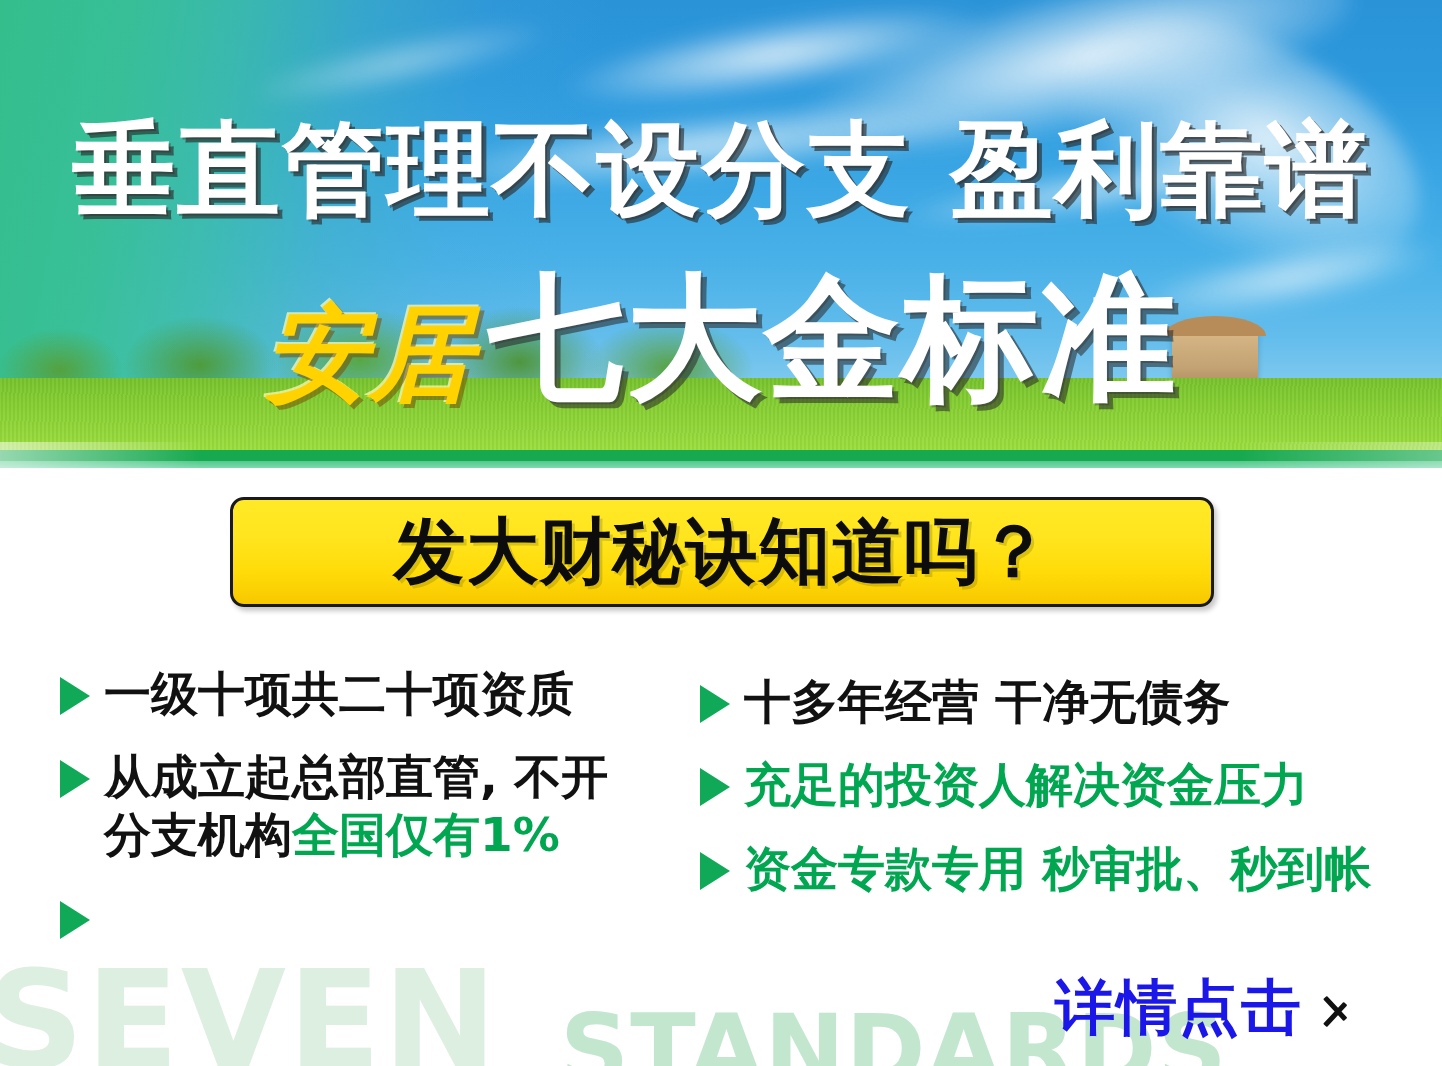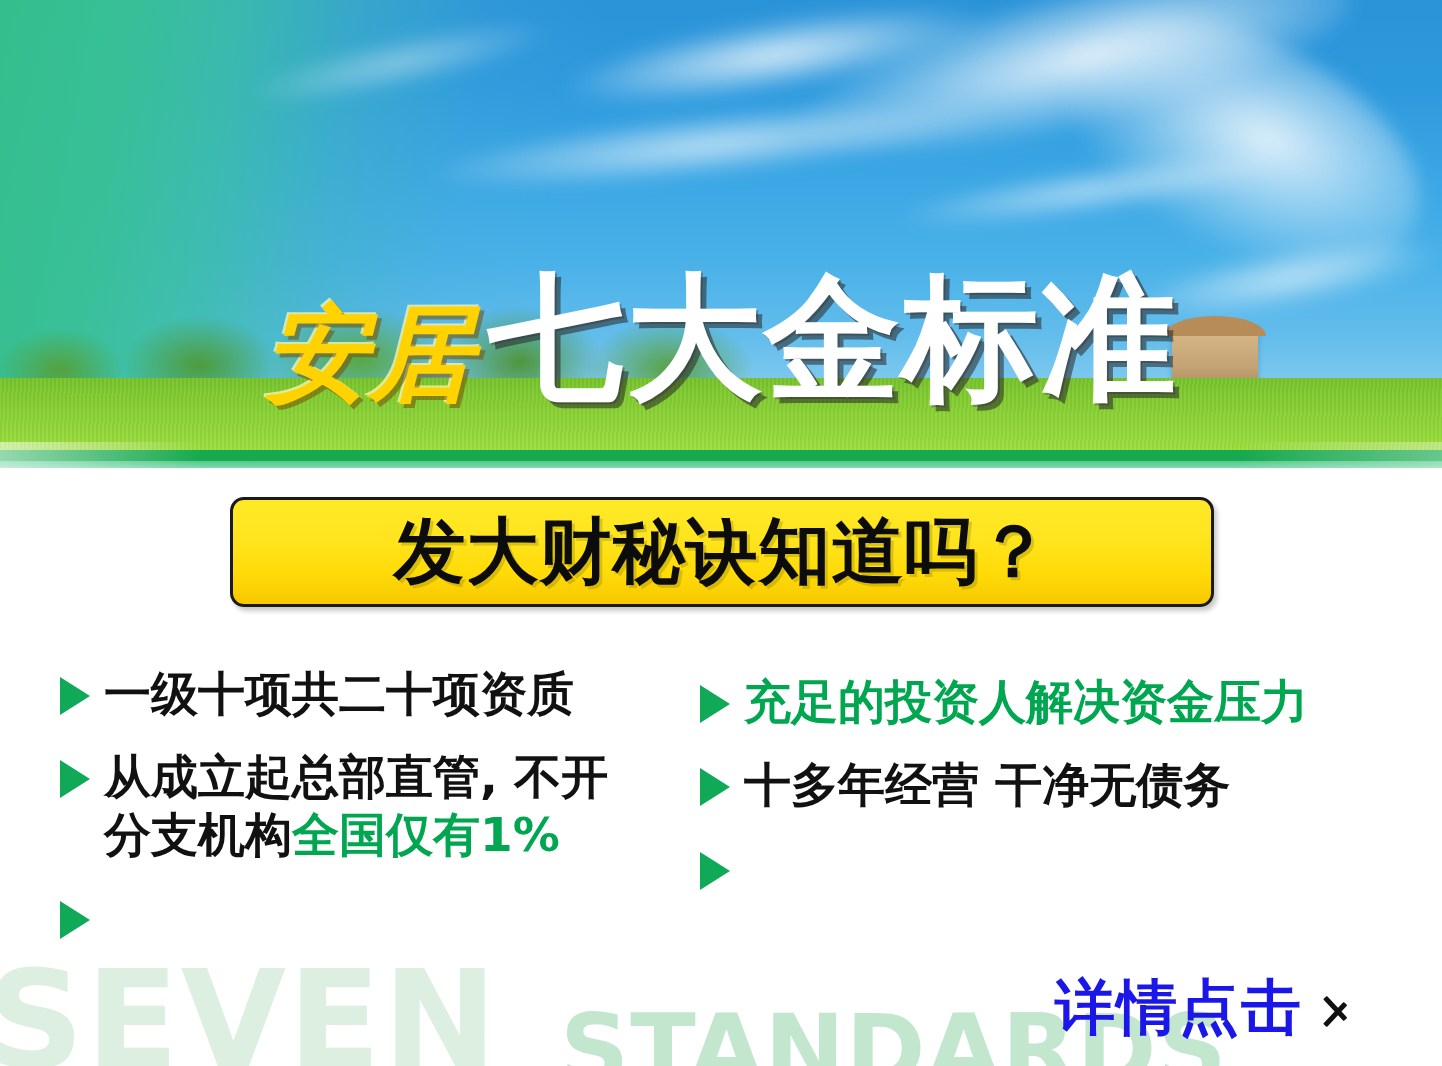"垂直管理不设分支 盈利靠谱" div.headline1 { html: none -> <div>垂直管理不设分支 盈利靠谱</div> }
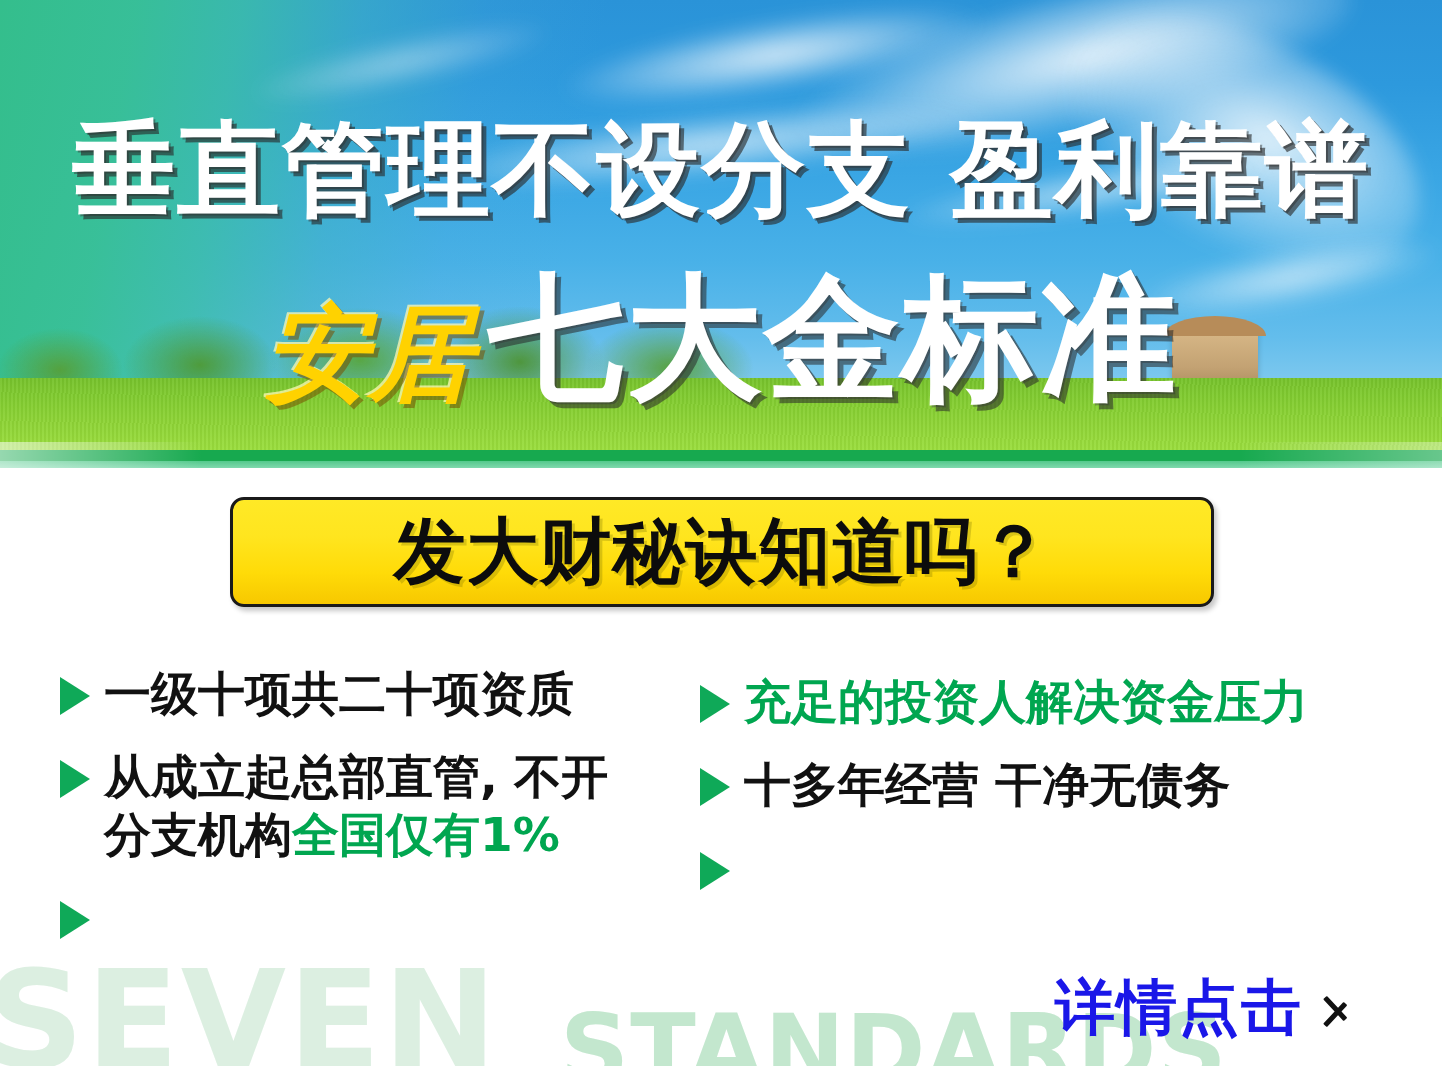"充足的投资人解决资金压力" div.bullet { order: before "十多年经营 干净无债务" -> after "十多年经营 干净无债务" }
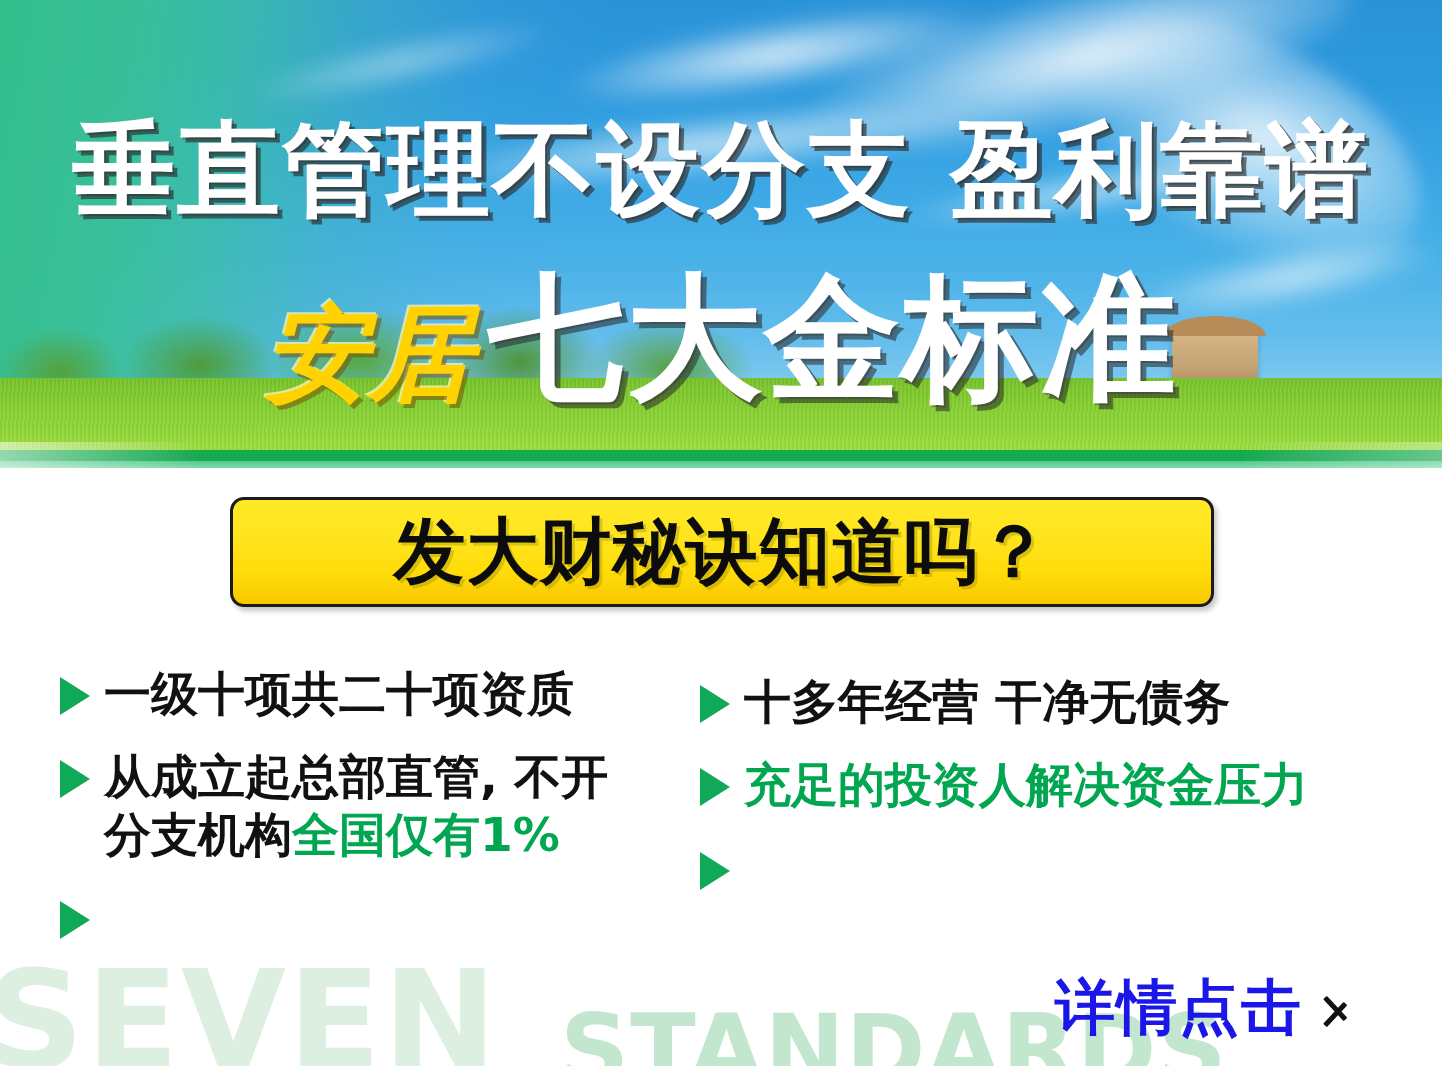"资金专款专用 秒审批、秒到帐" div.btext { html: none -> <div> <div><span>资金专款专用 秒审批、秒到帐</span></div> </div> }
